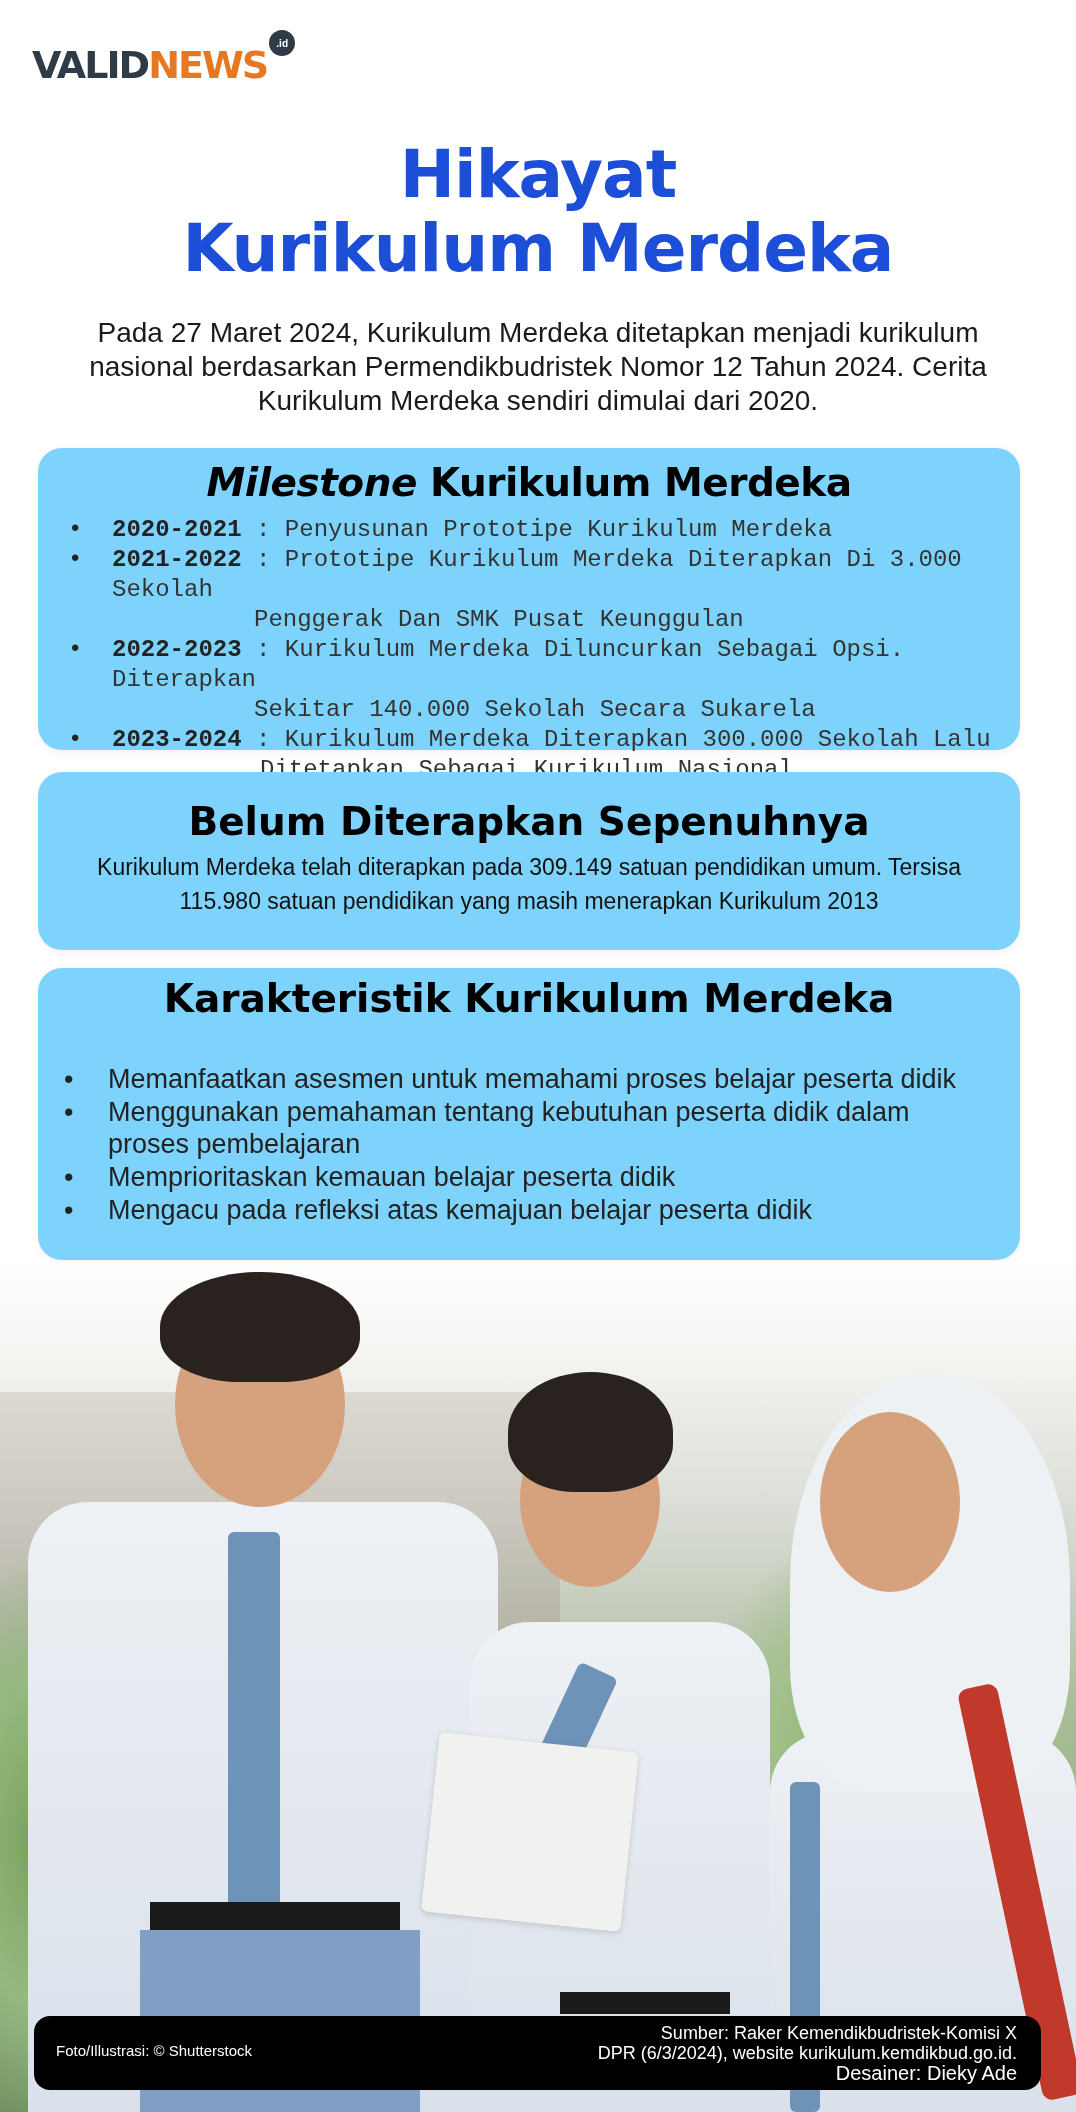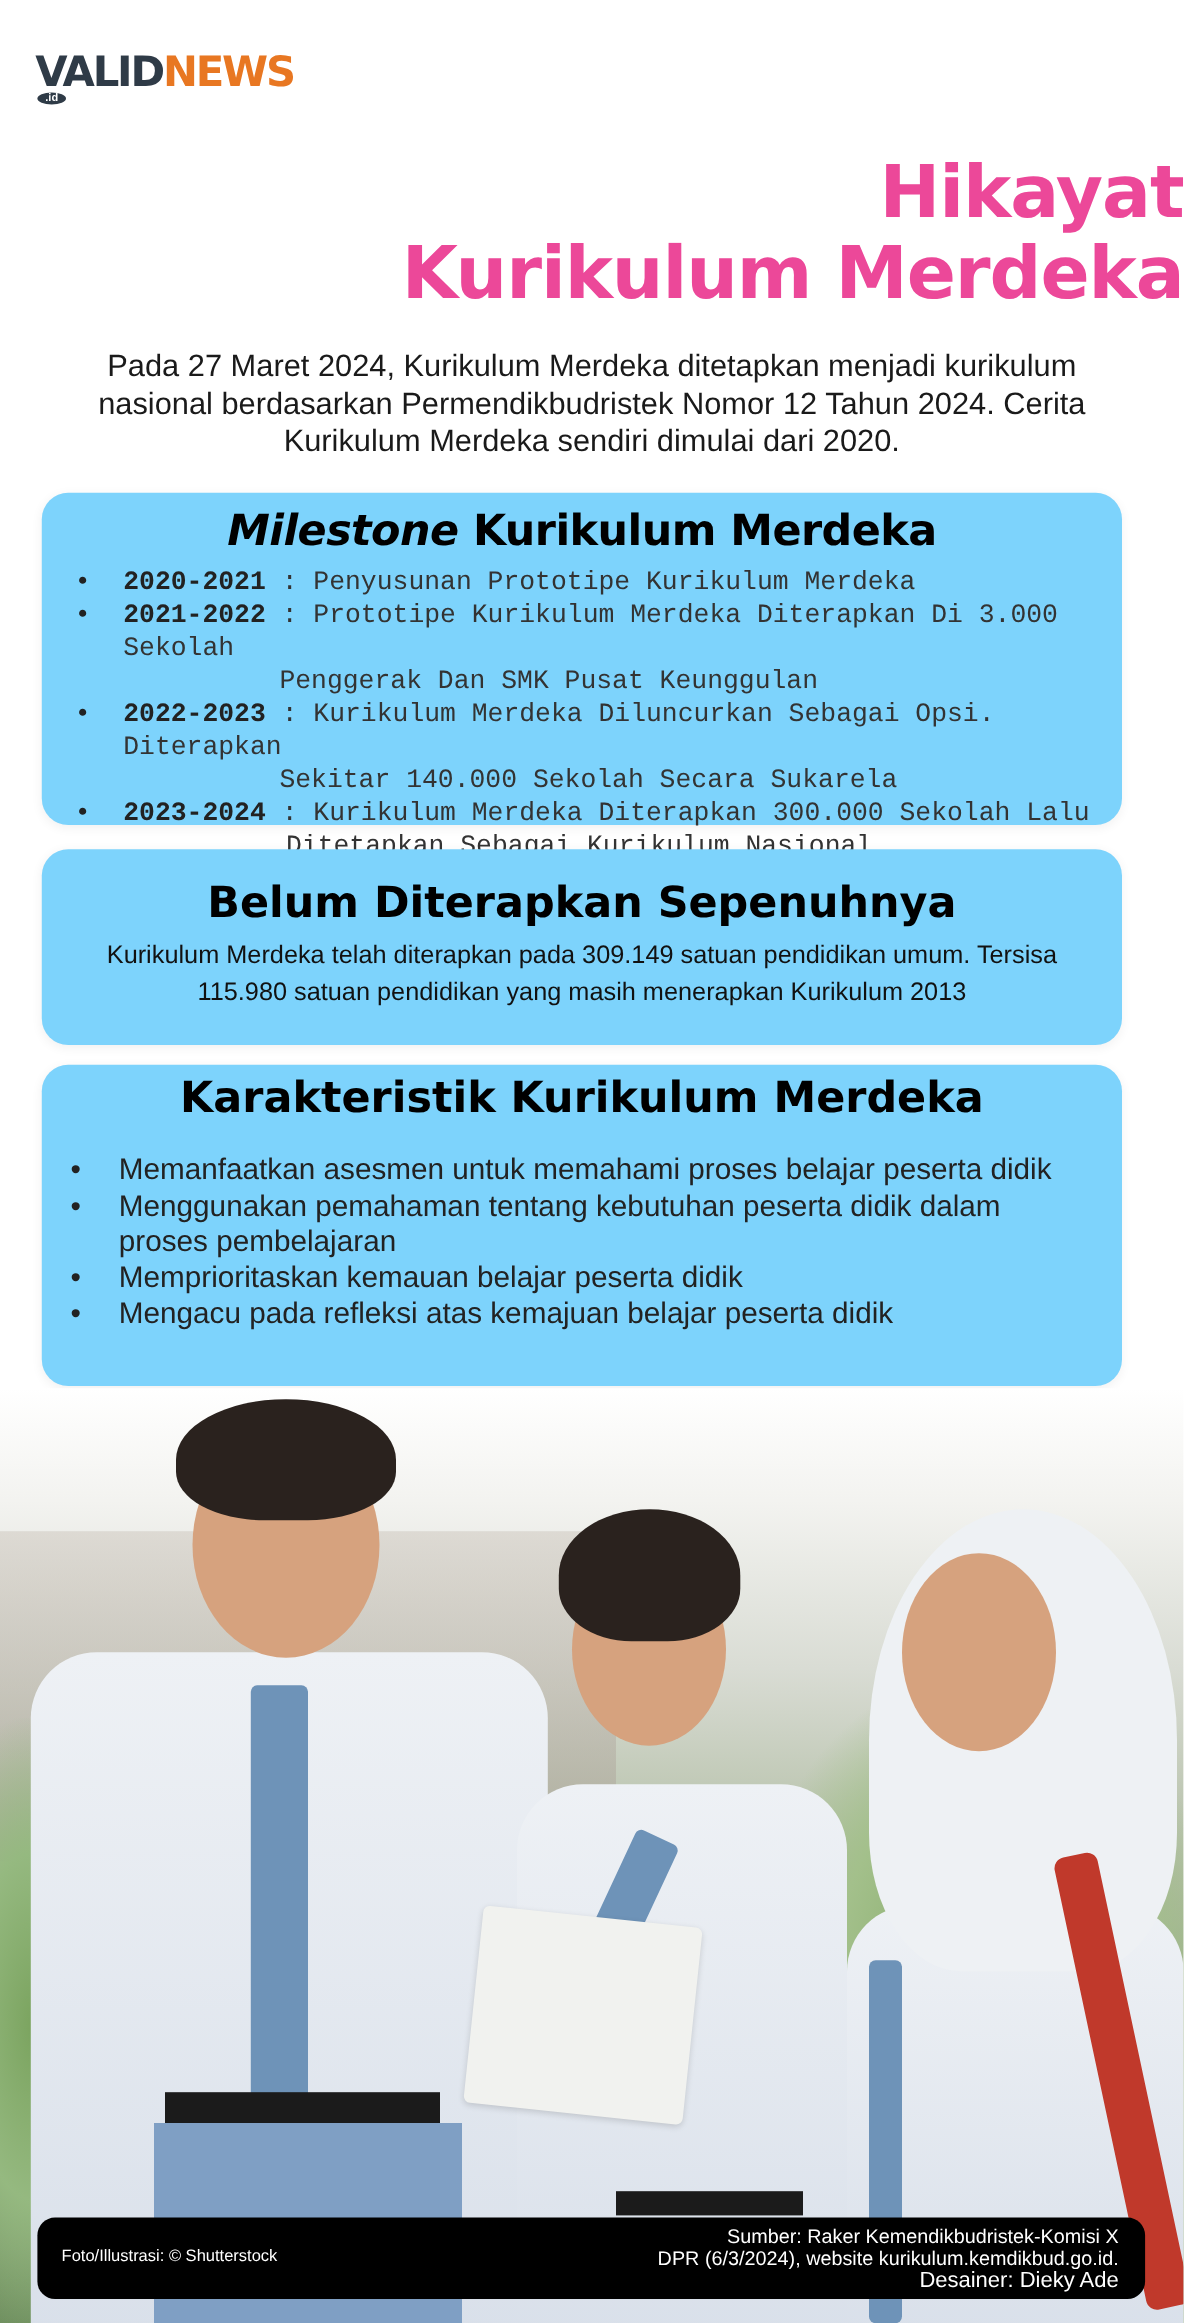"VALIDNEWS" .logo { flex-direction: column -> none }
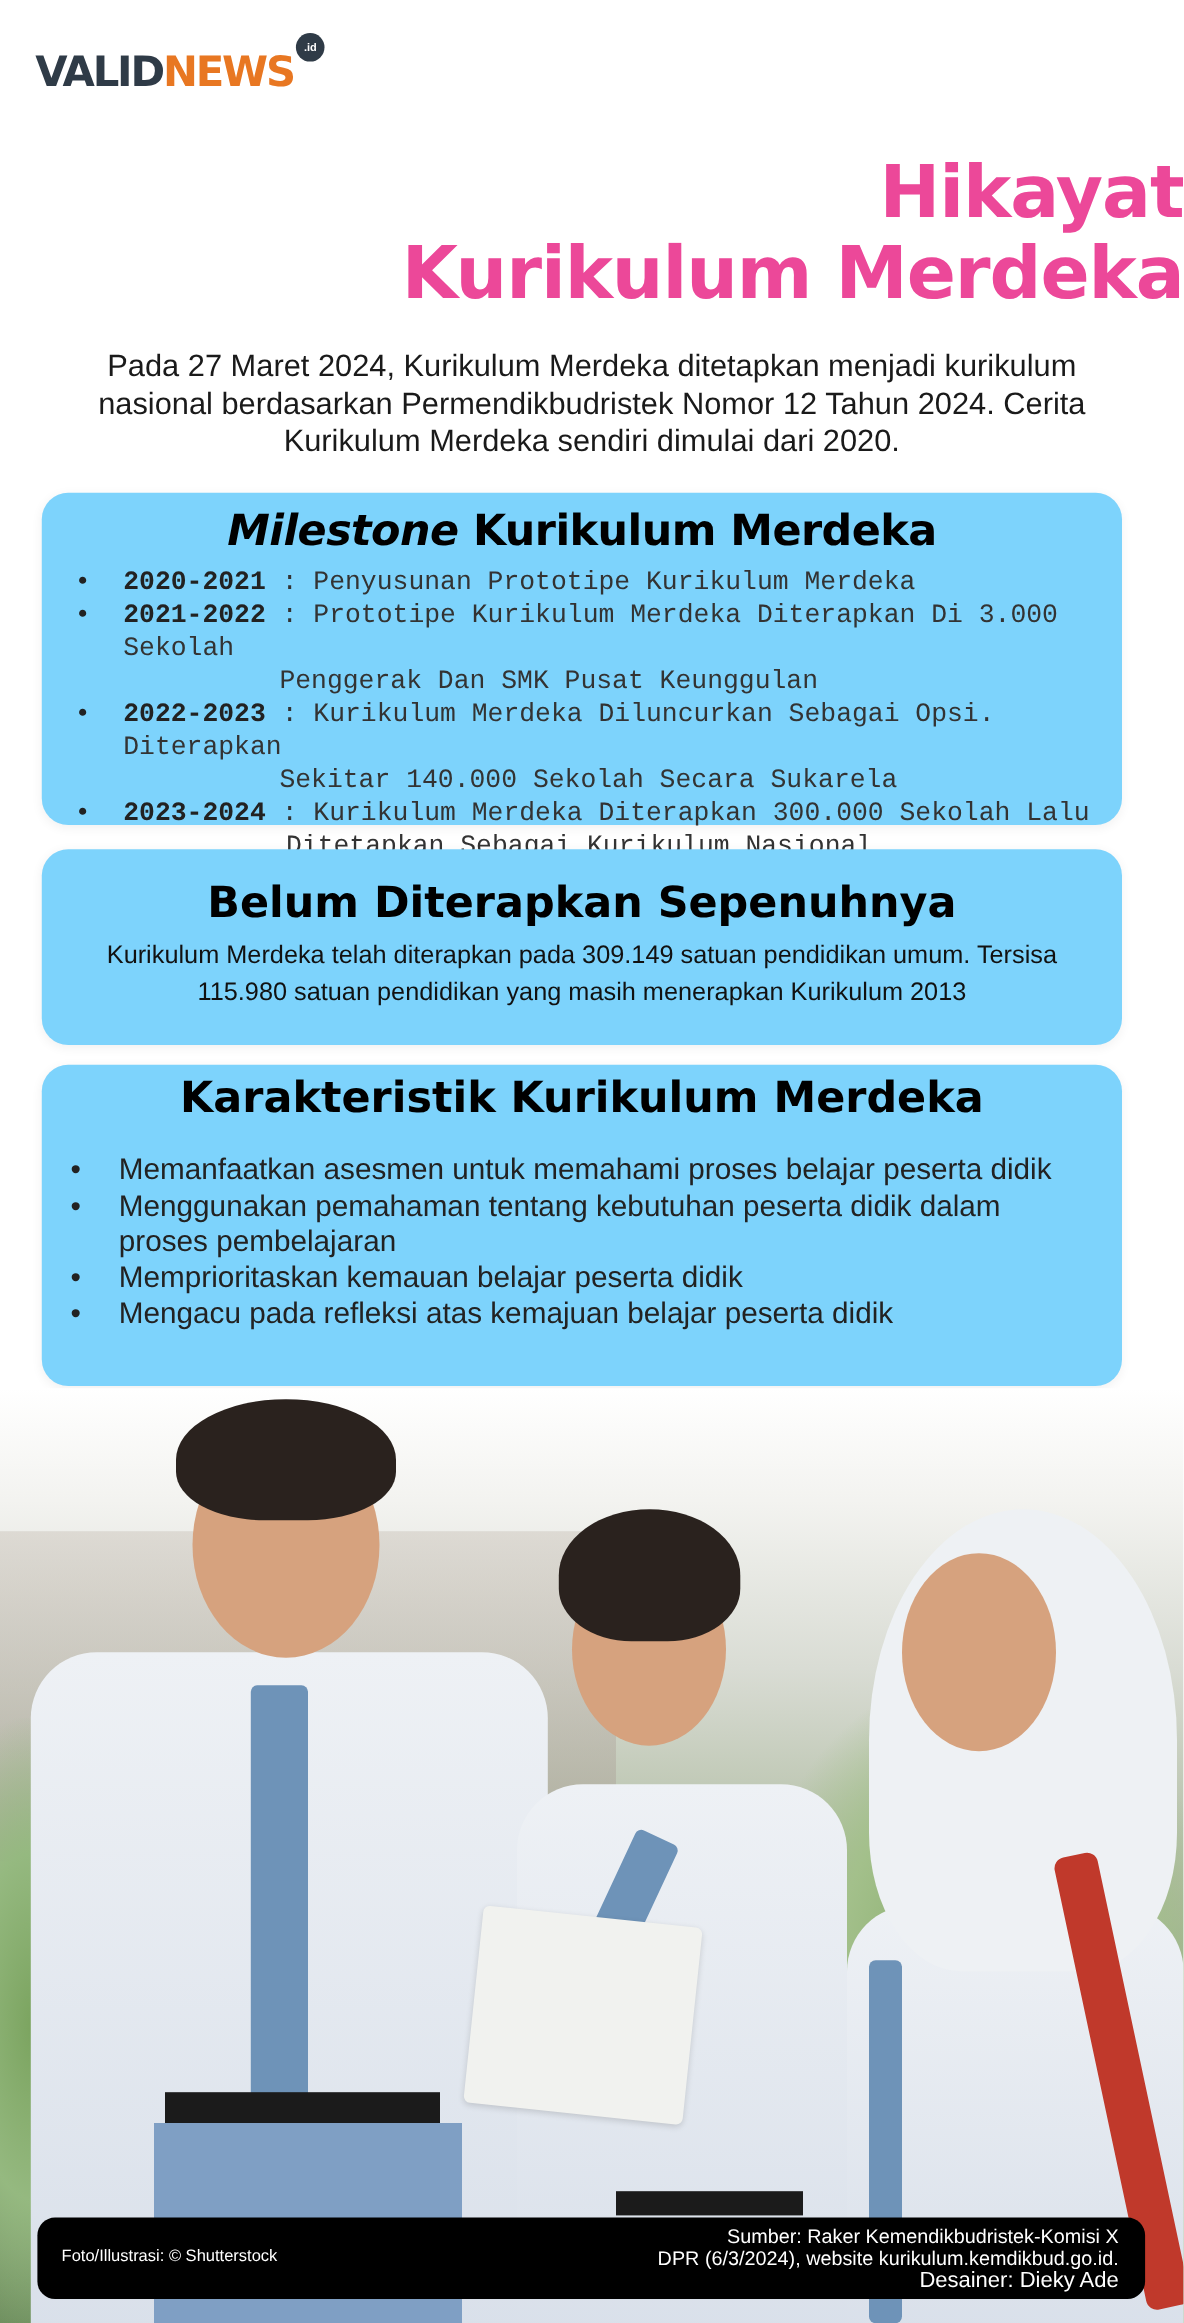"Hikayat" .title { color: #ec4899 -> #1d4ed8; text-align: right -> center }
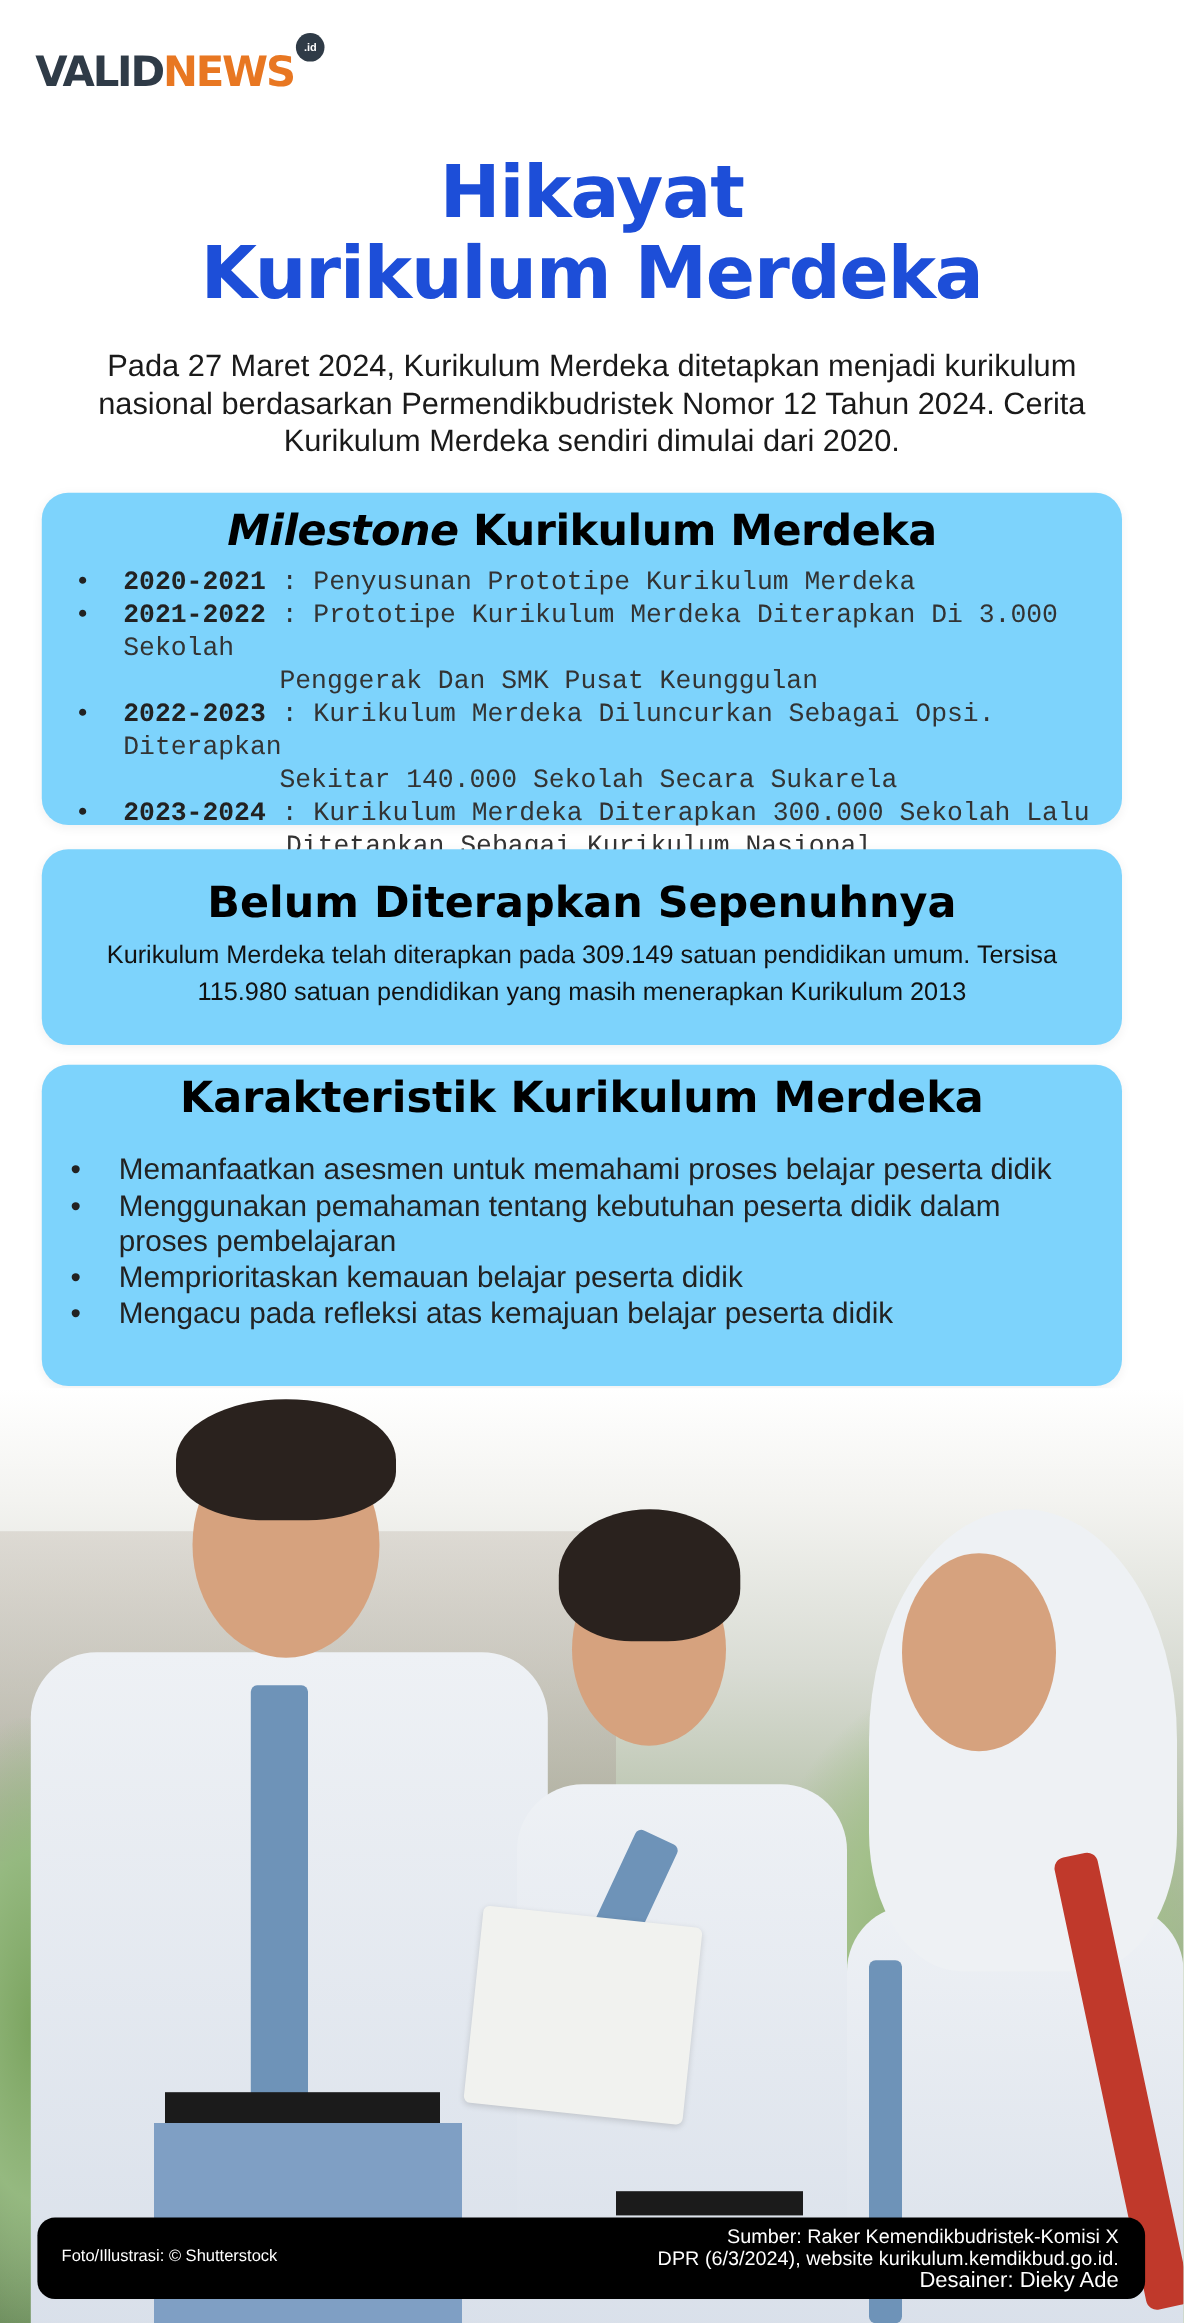"Memanfaatkan asesmen untuk memahami" .traits { margin-top: 26px -> 42px }
